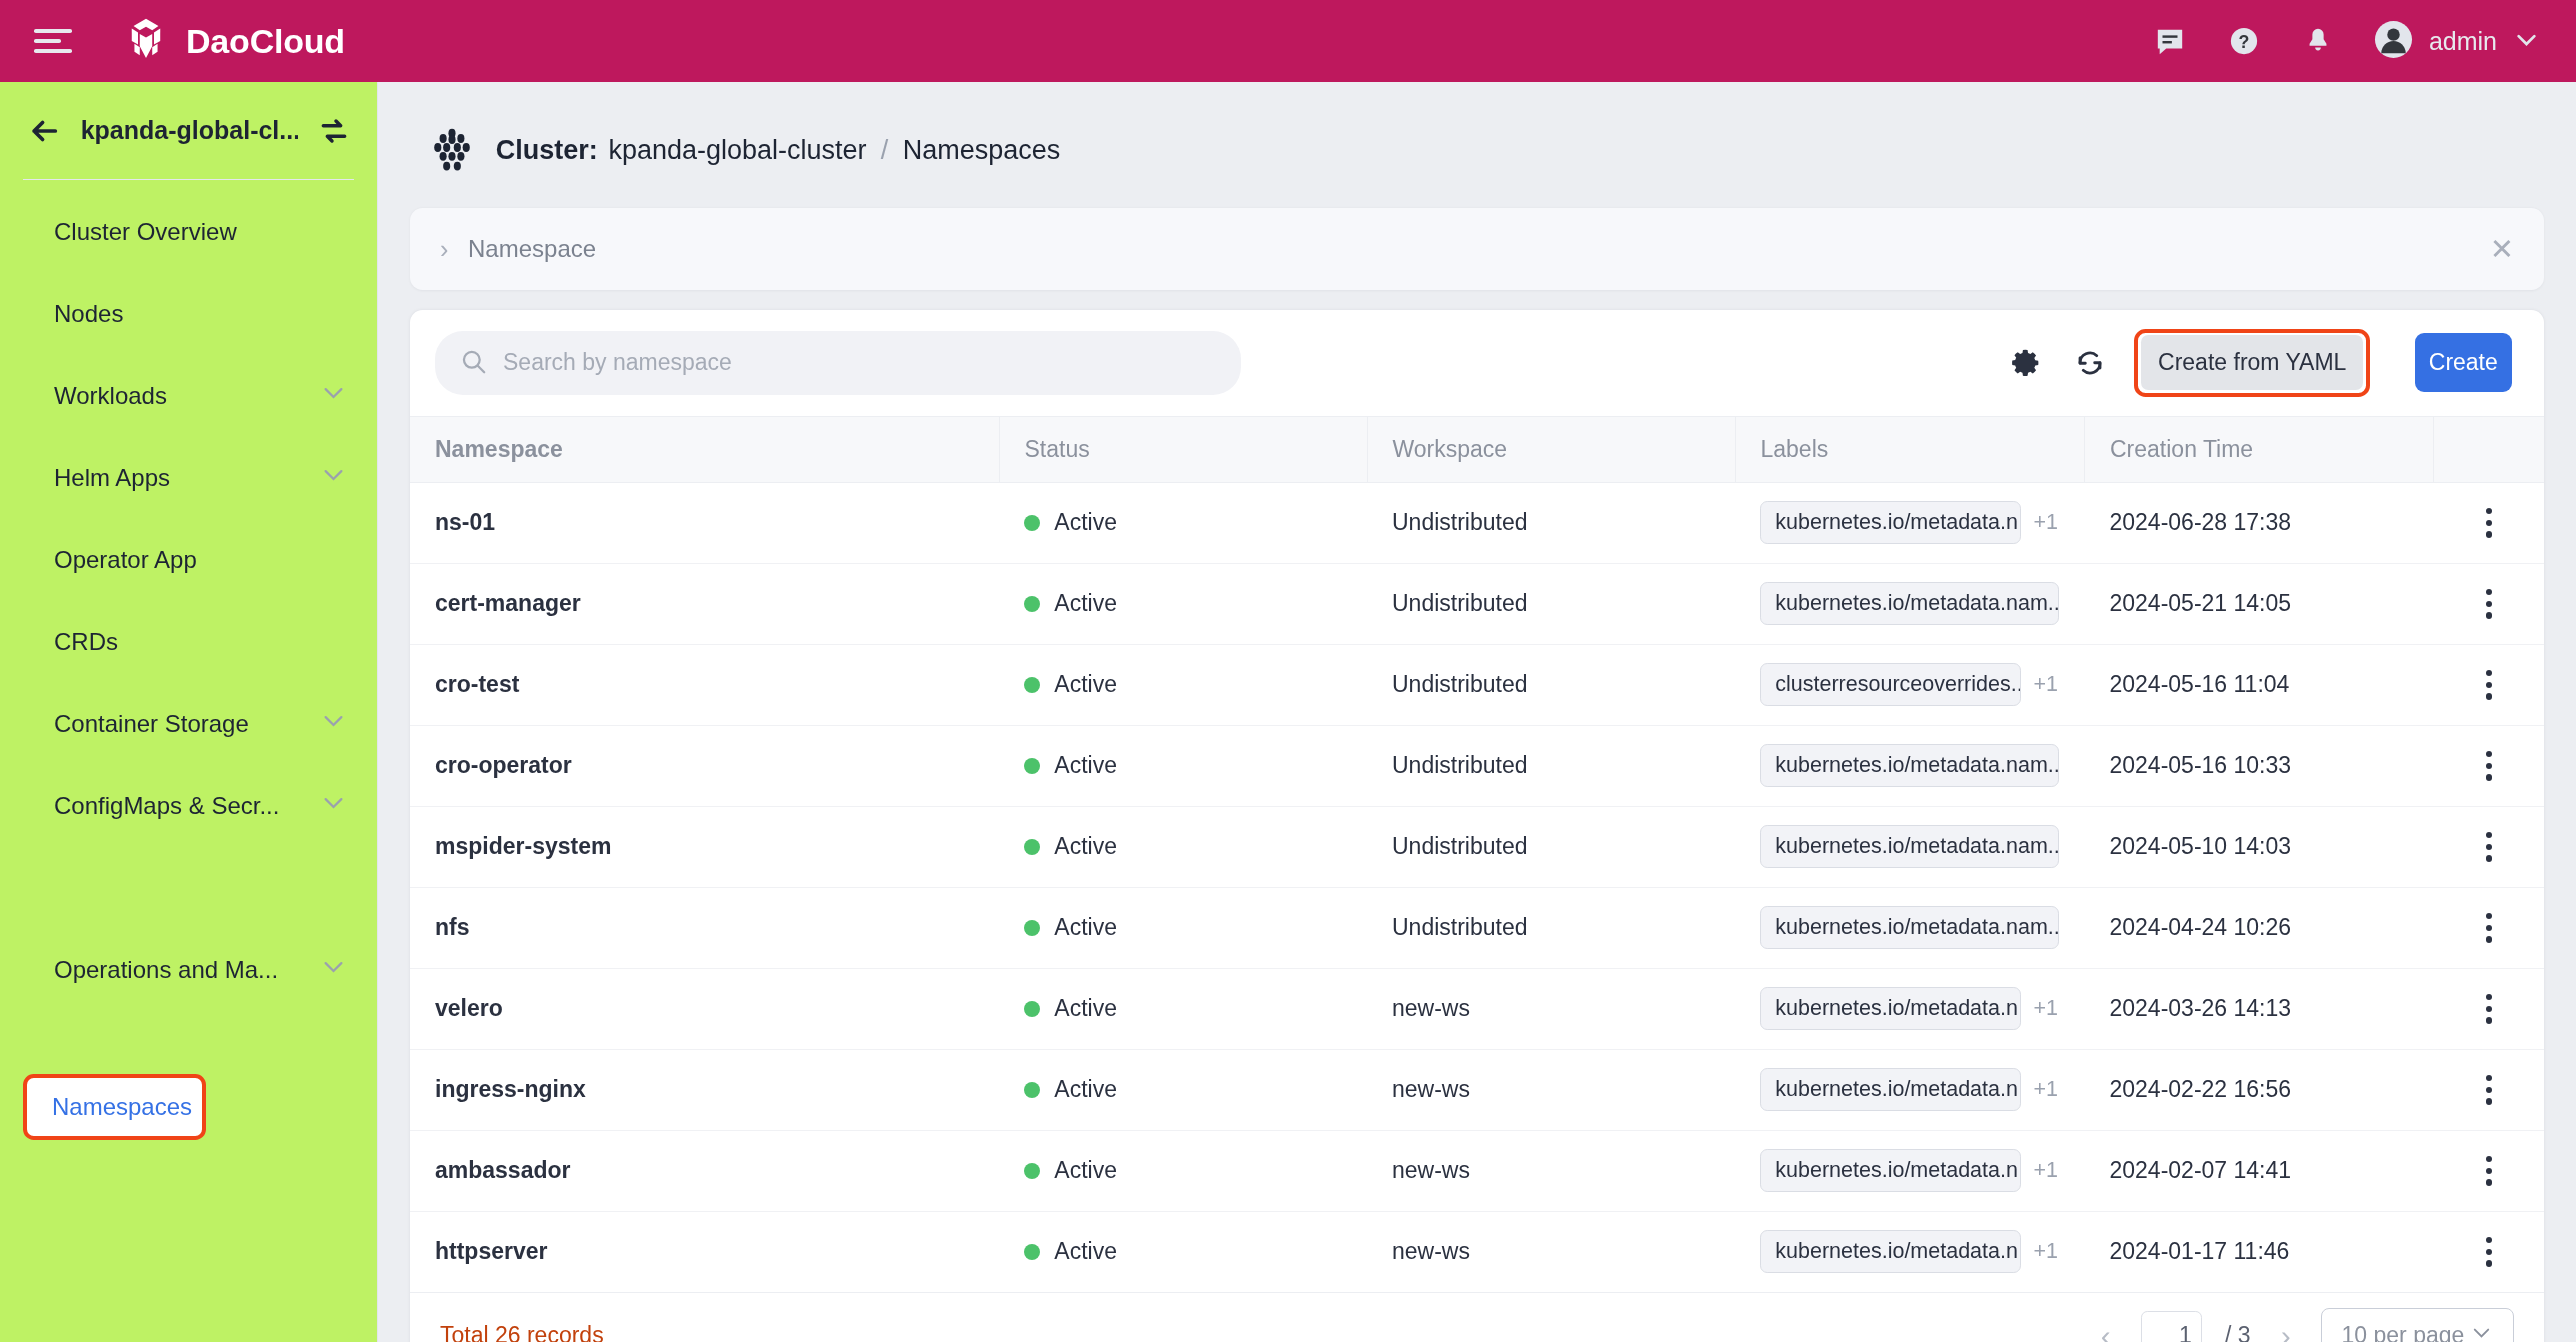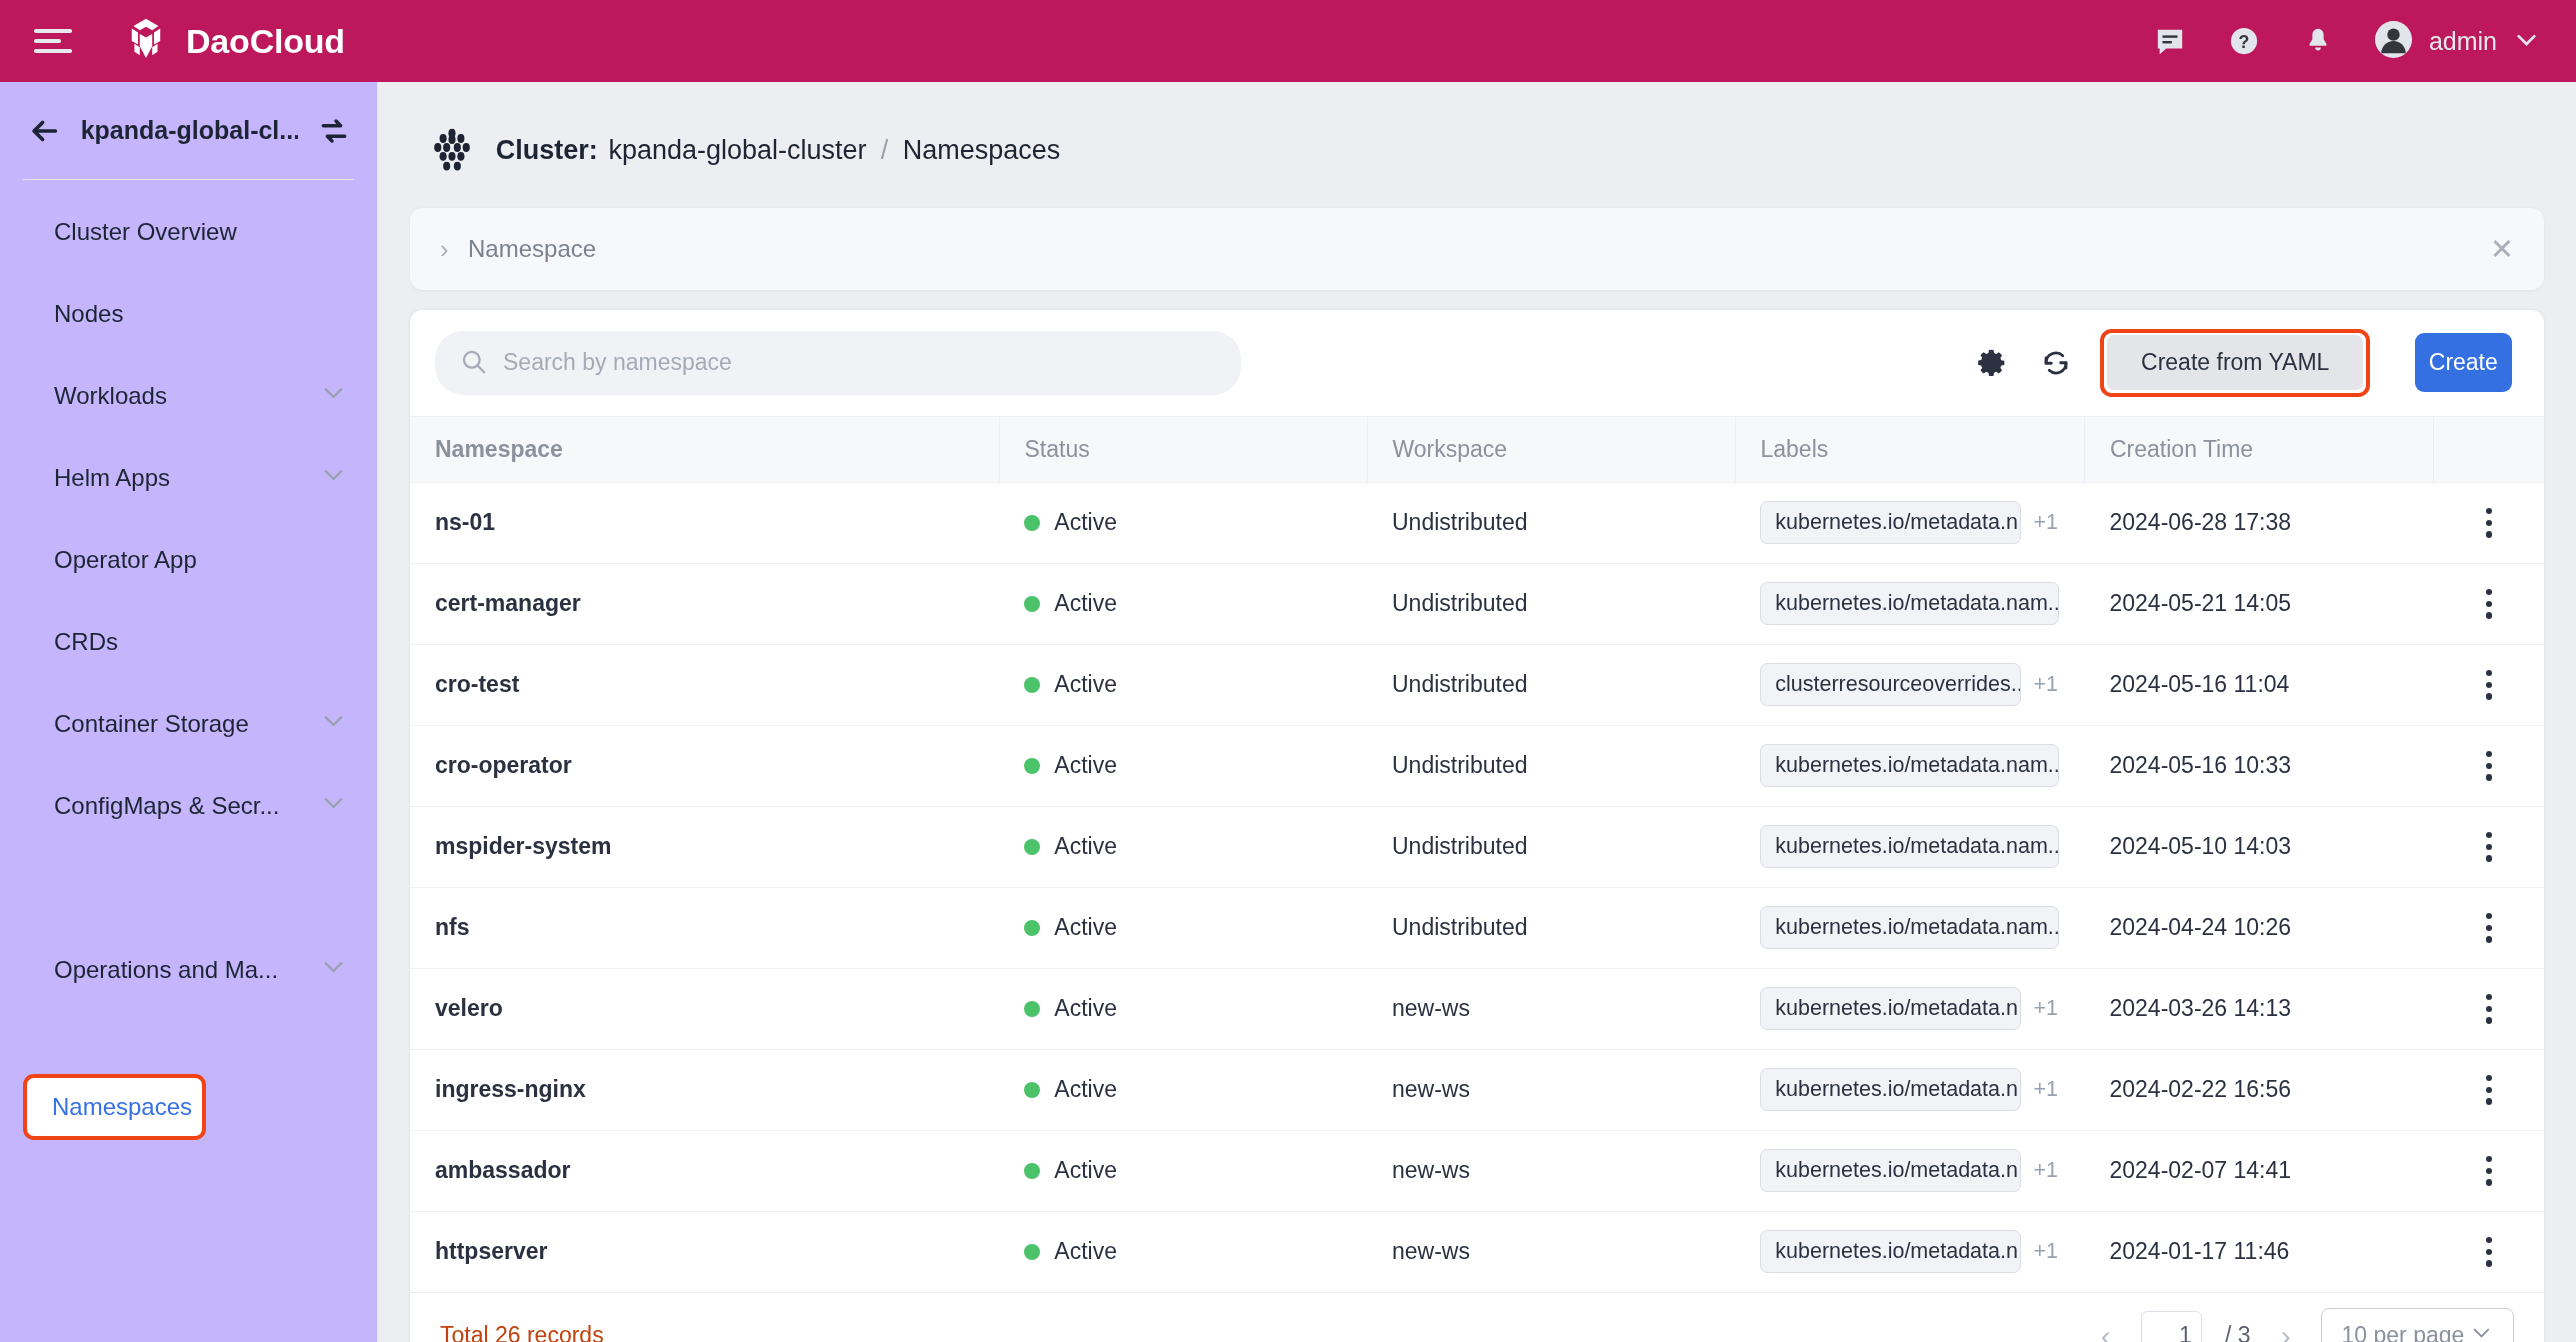"kpanda-global-cl..." .sidebar { background: #c4b5fd -> #bef264 }
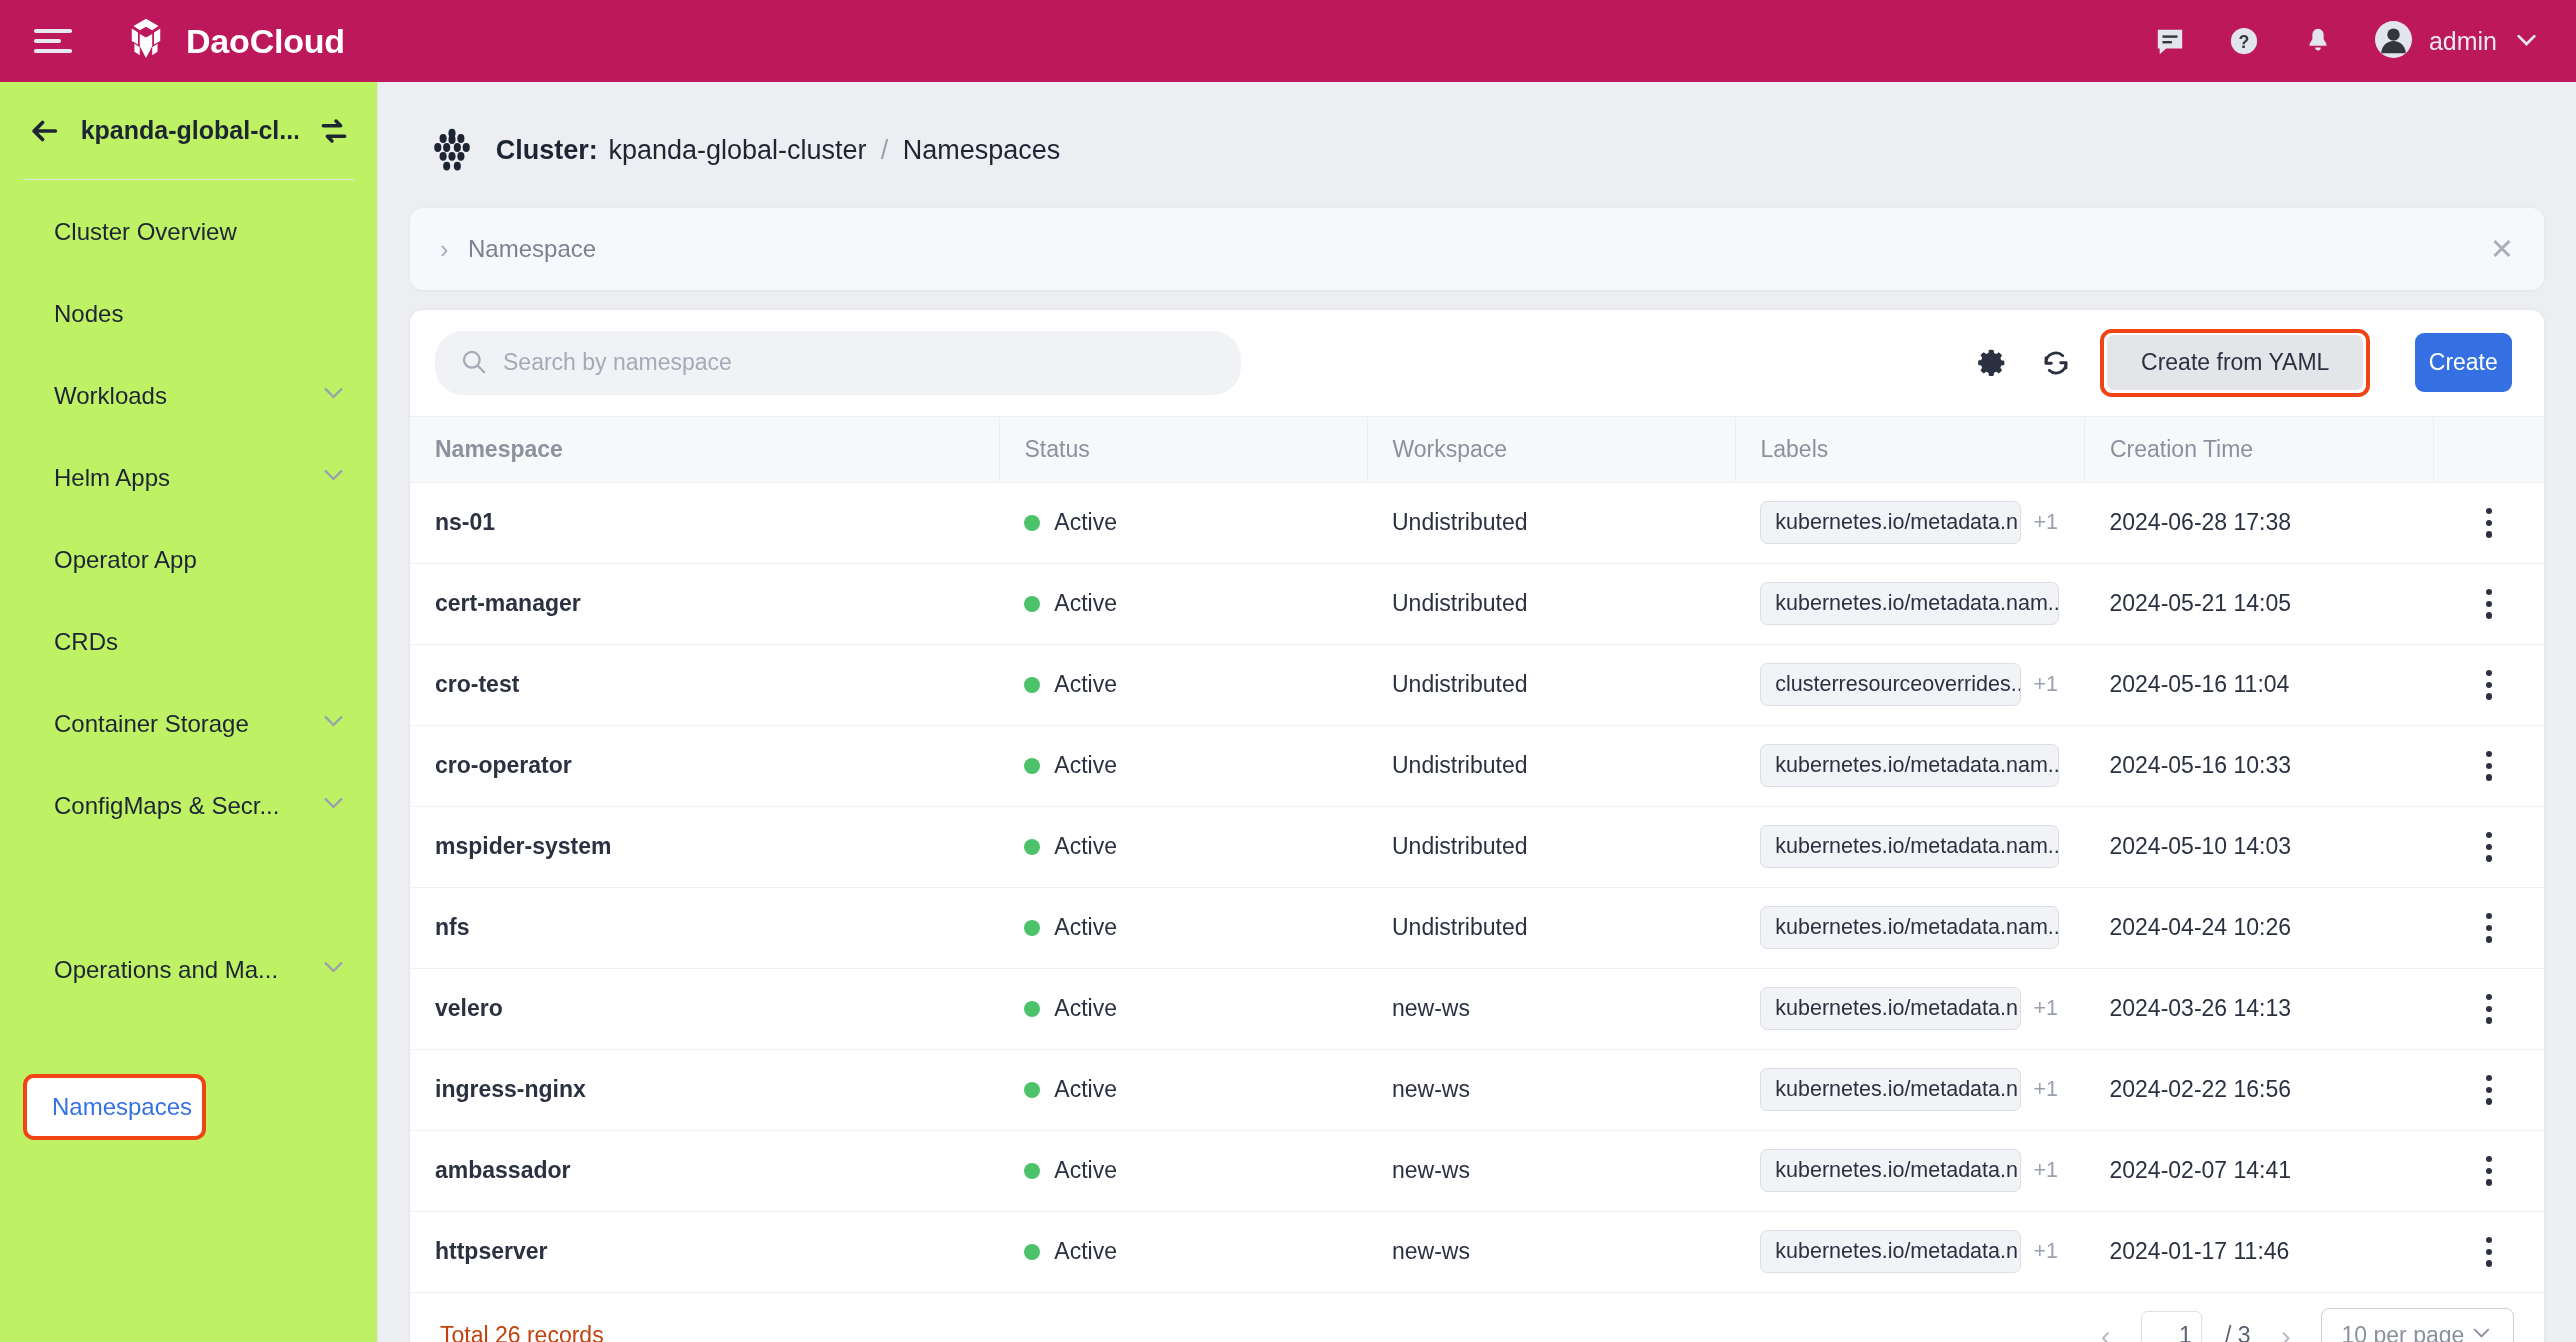"Create from YAML" .btn-secondary { padding: 0 34px -> 0 17px }
